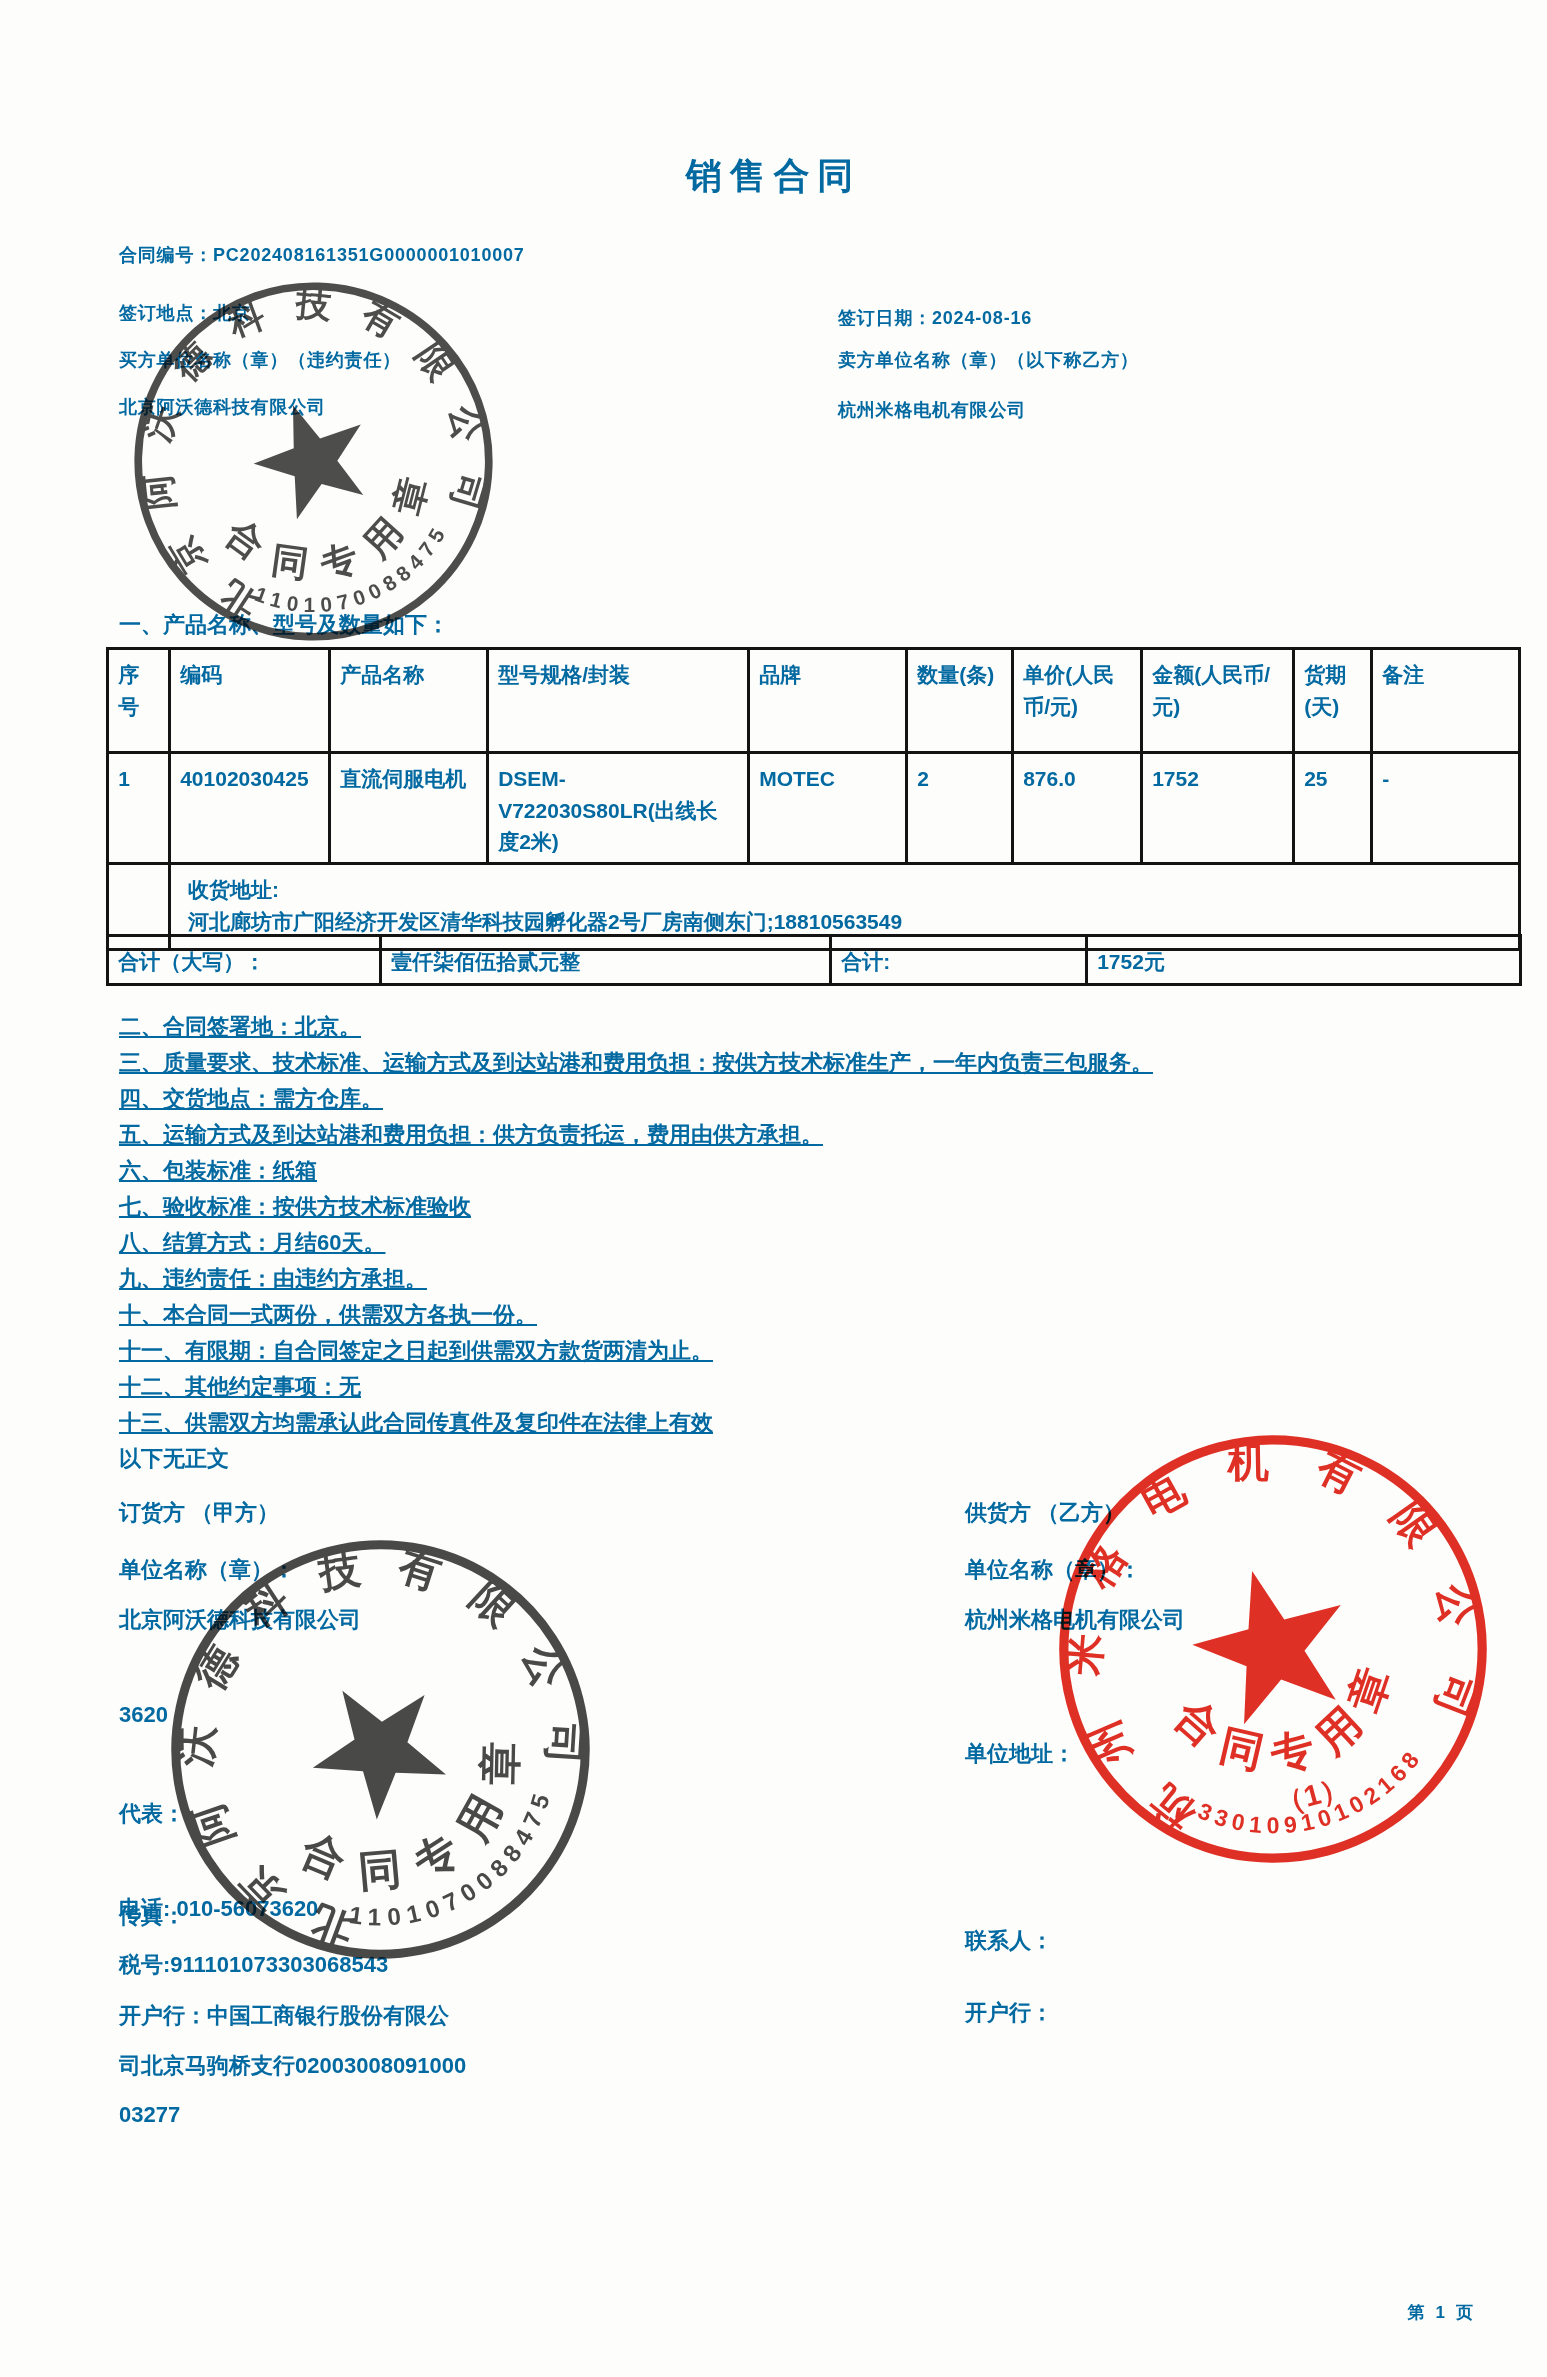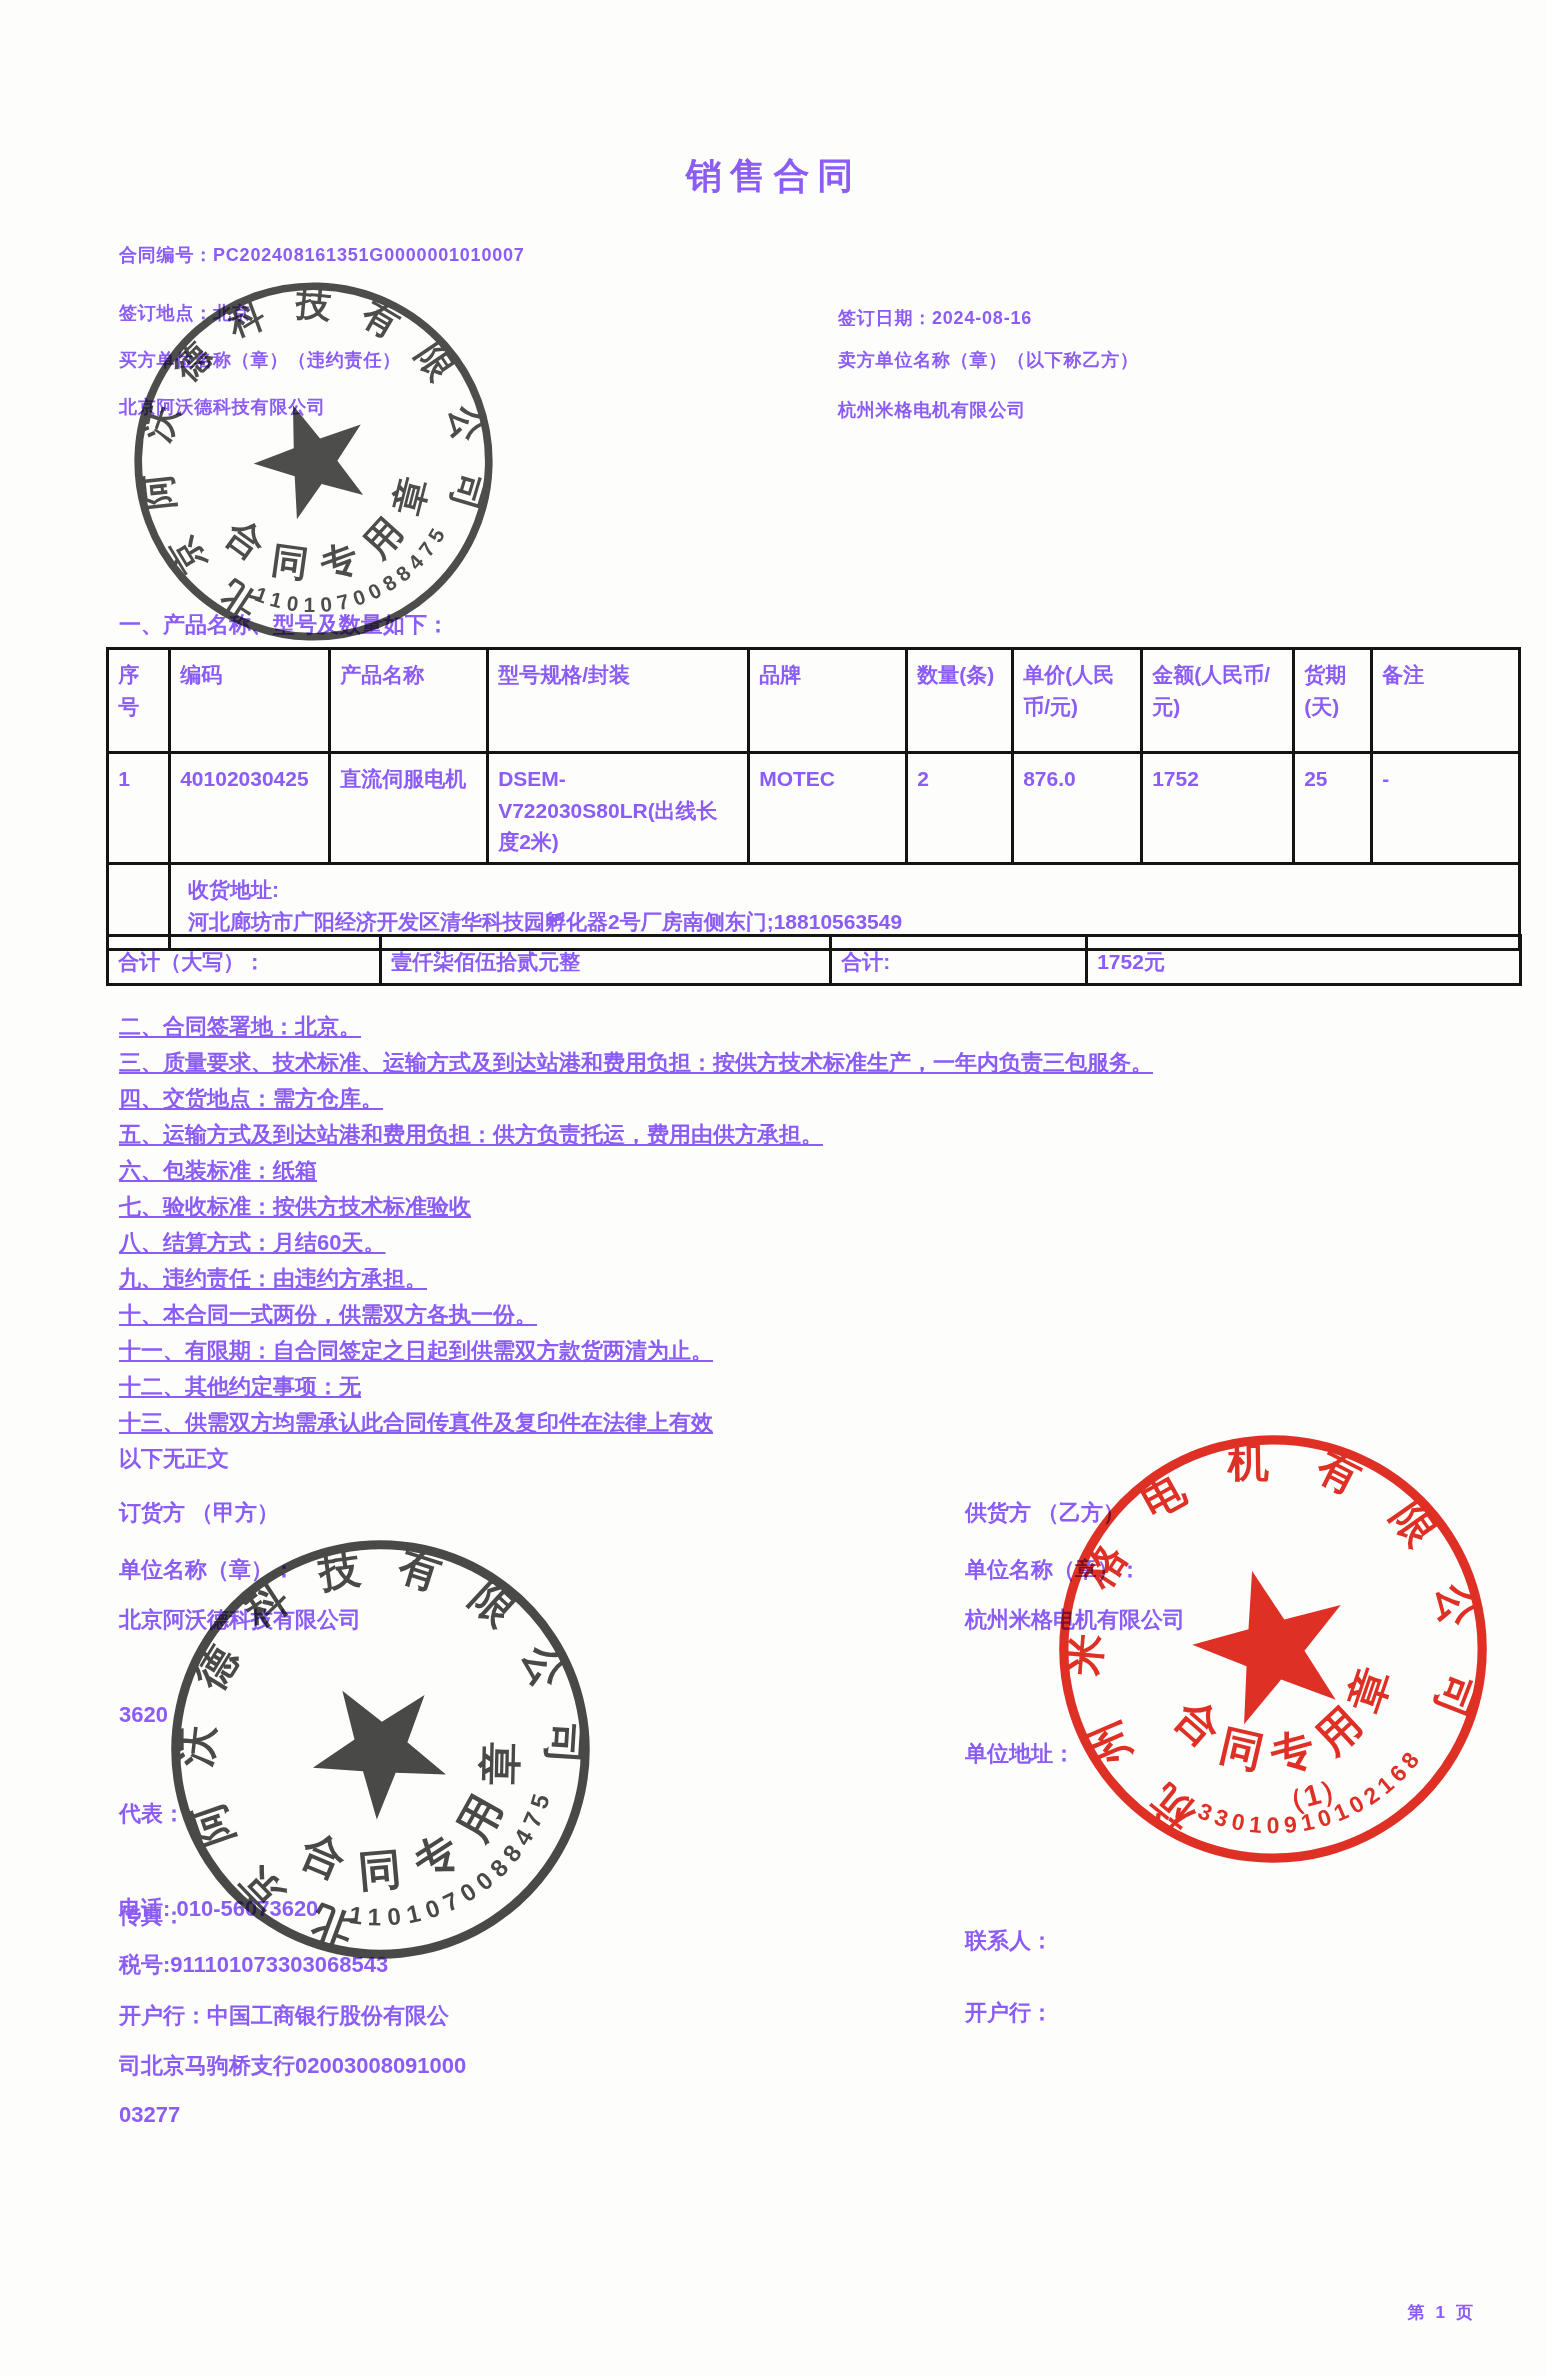"销售合同" .page { color: #8b5cf6 -> #0369a1 }
